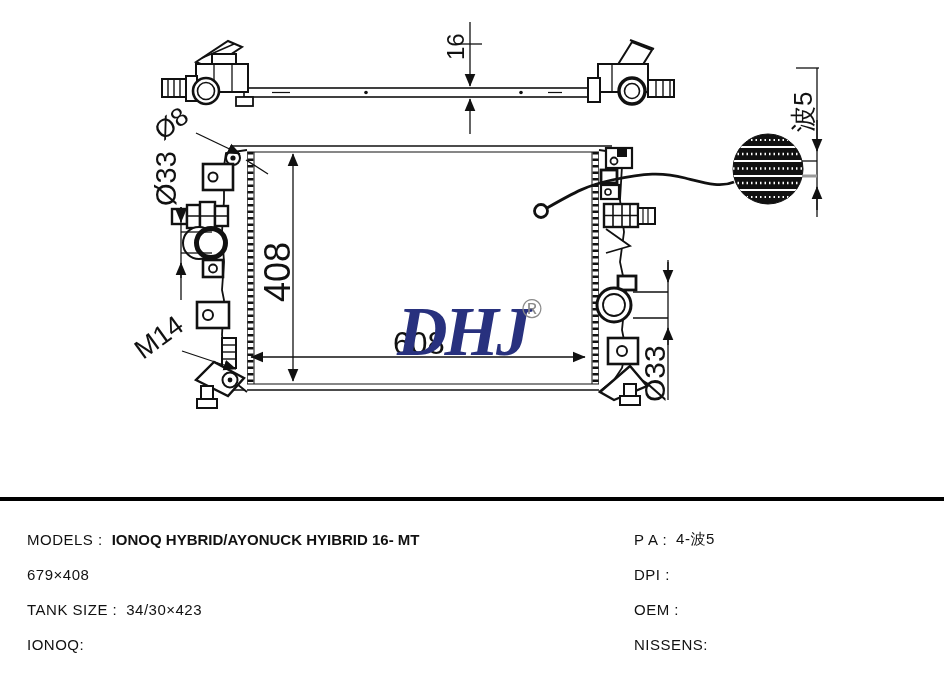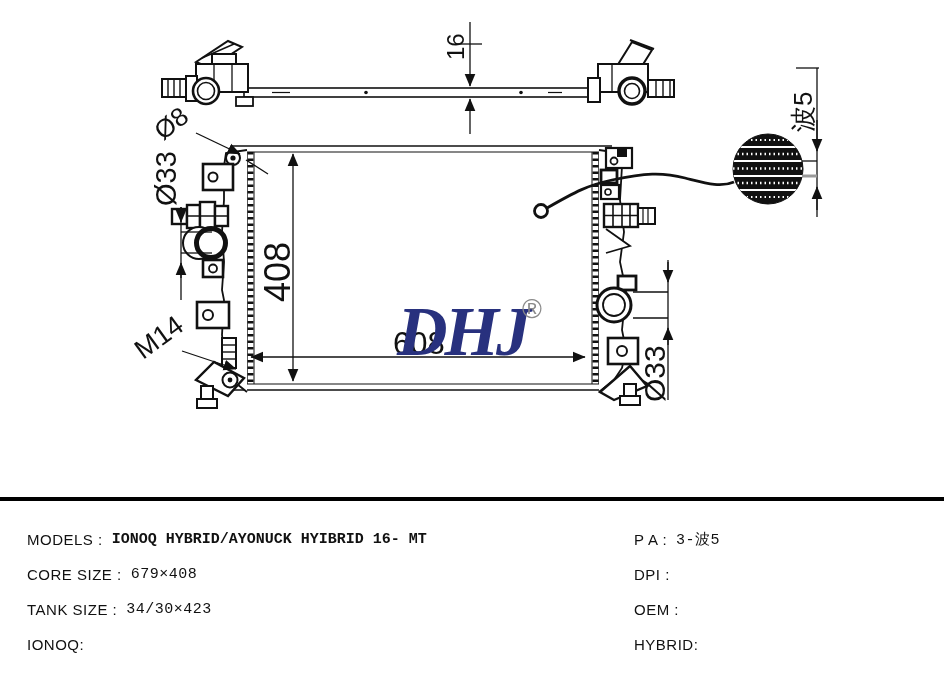"IONOQ HYBRID/AYONUCK HYIBRID 16- MT" .spec-value { font-family: Liberation Mono, monospace -> none }
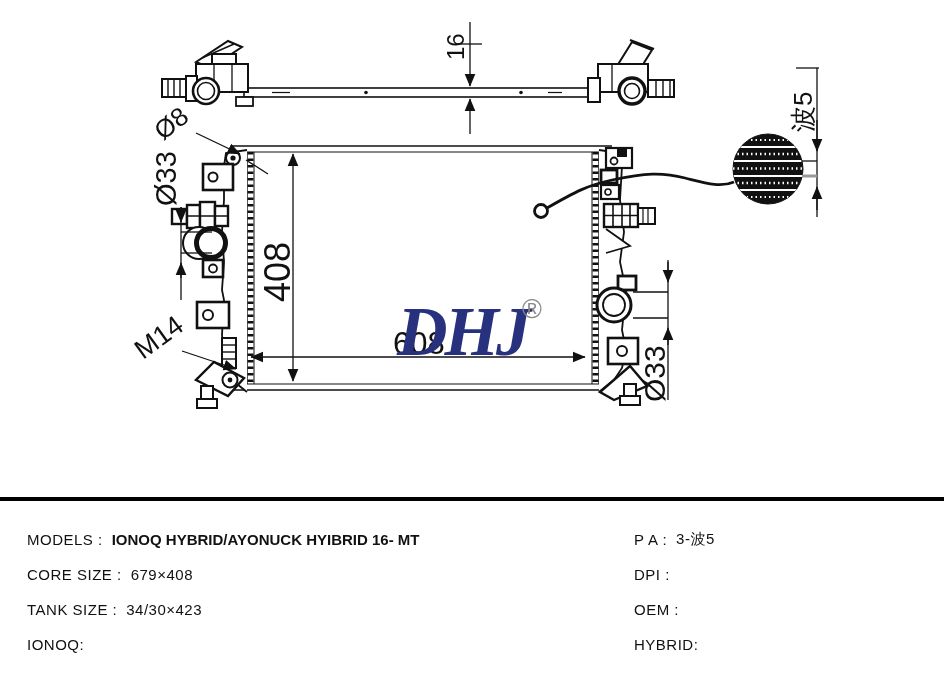"3-波5" span.spec-value { text: 3- -> 4- }
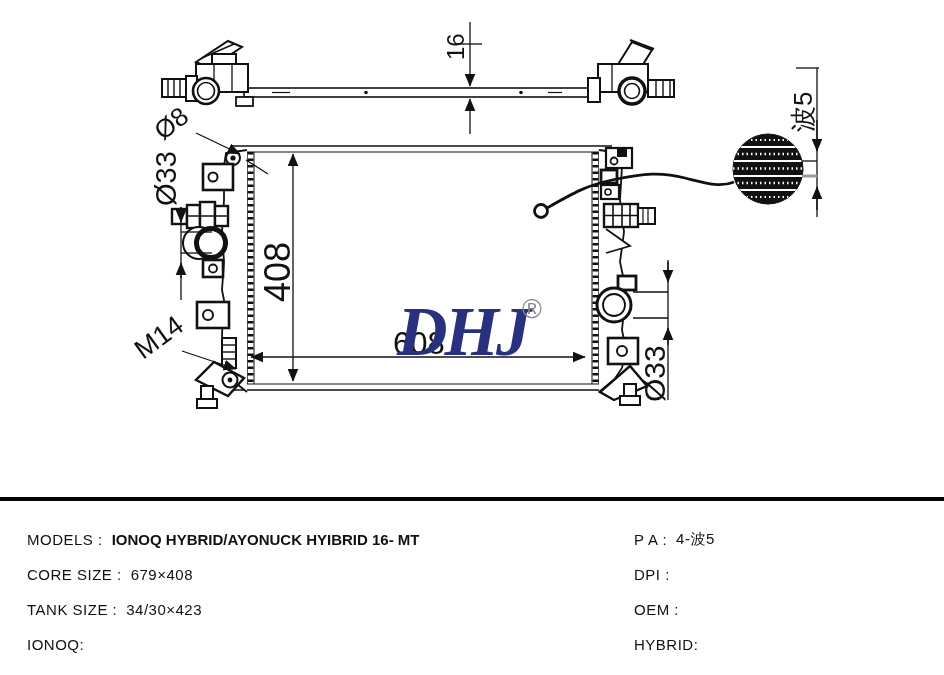"CORE SIZE :" span.spec-label { html: <span>CORE SIZE :</span> -> none }
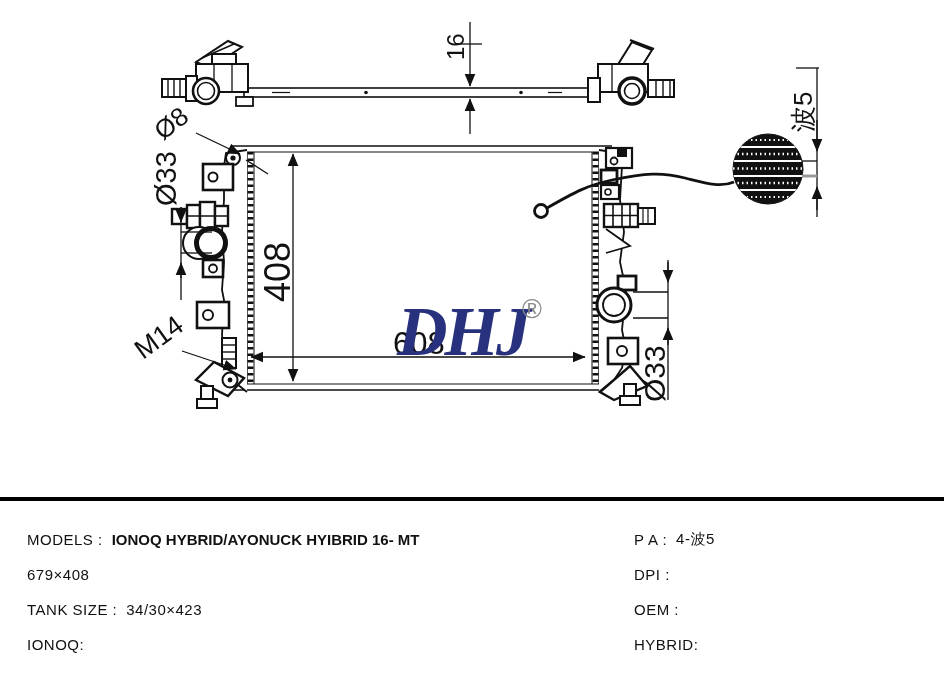"HYBRID:" span.spec-label { text: HYBRID -> NISSENS }
